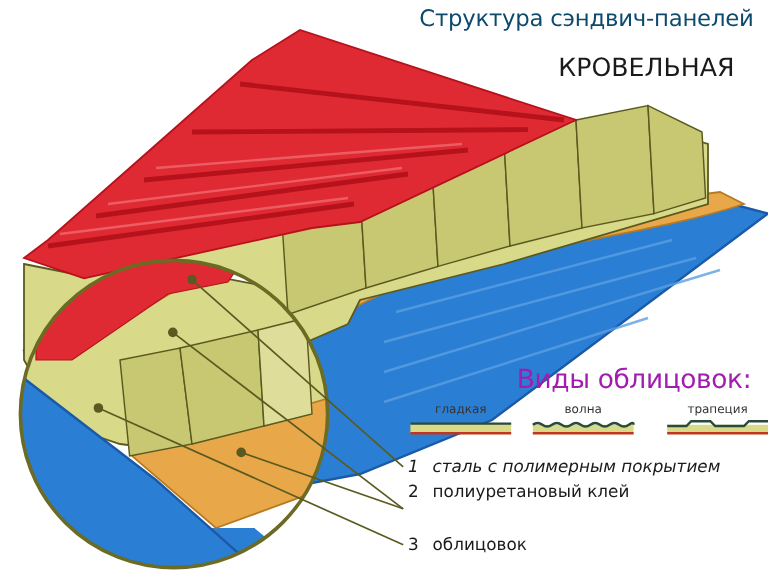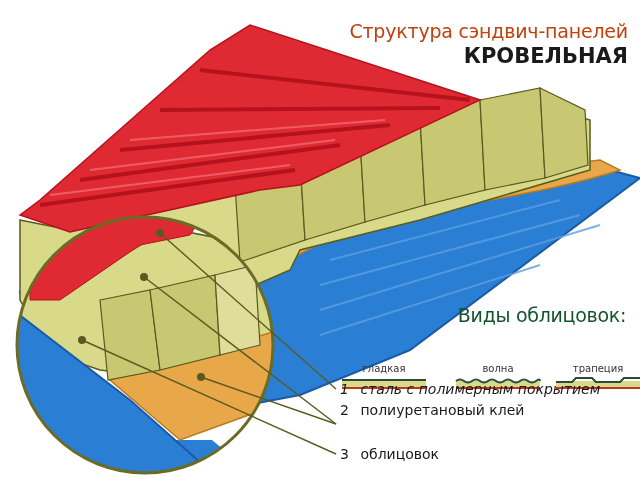"Структура сэндвич-панелей" .title1 { color: #c2410c -> #0c4a6e; top: 20px -> 5px }
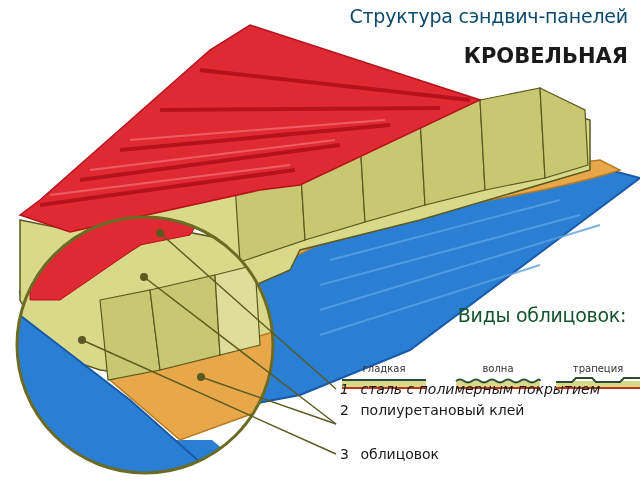"КРОВЕЛЬНАЯ" .title2 { font-weight: bold -> none; right: 12px -> 28px }
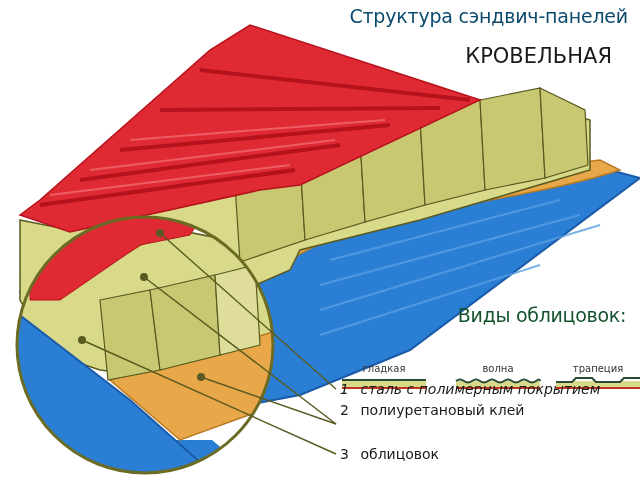"Виды облицовок:" .facings-title { color: #14532d -> #a21caf; font-size: 19px -> 22px }
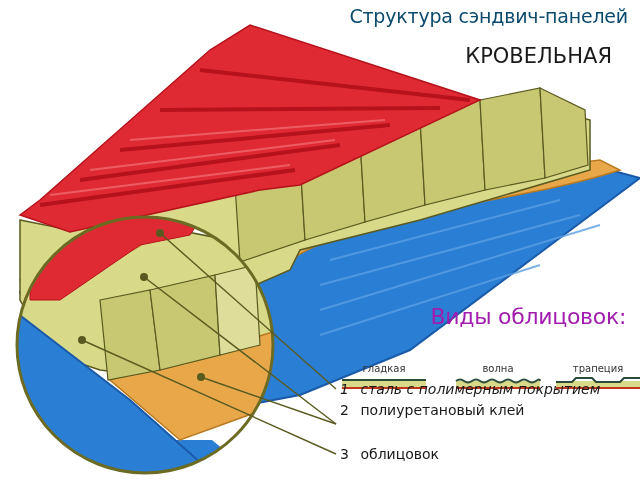"гладкая" .facing .lbl { margin-top: 27px -> none }
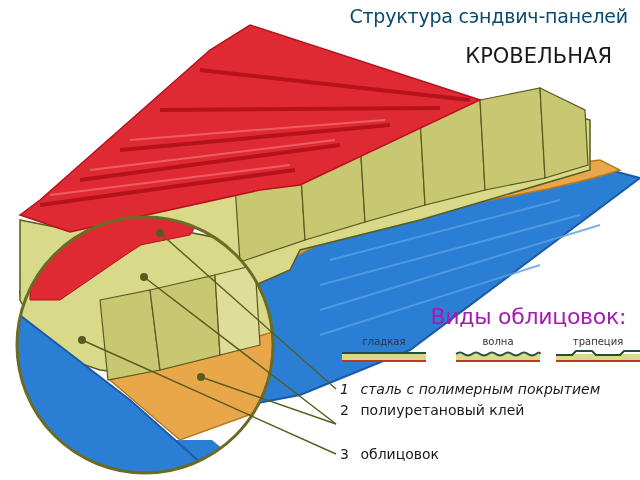"волна" div.facing { left: 454px -> 442px }
